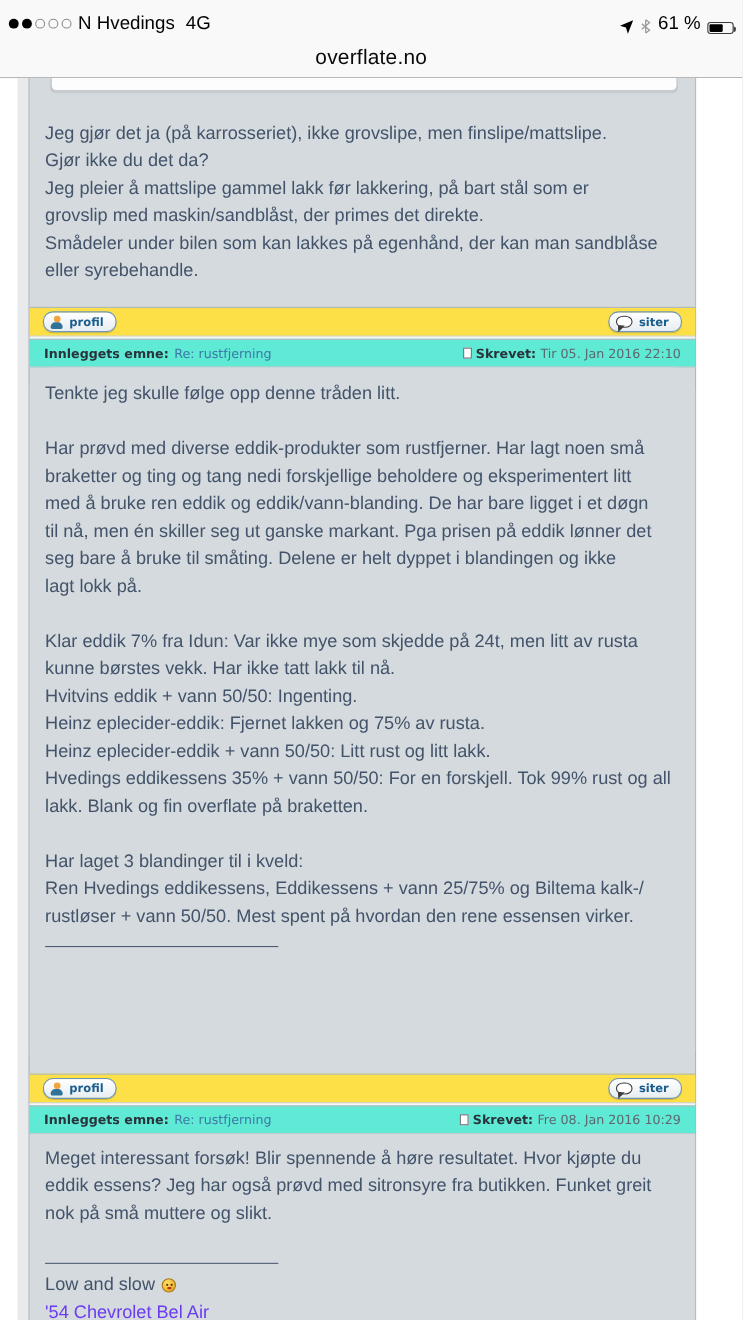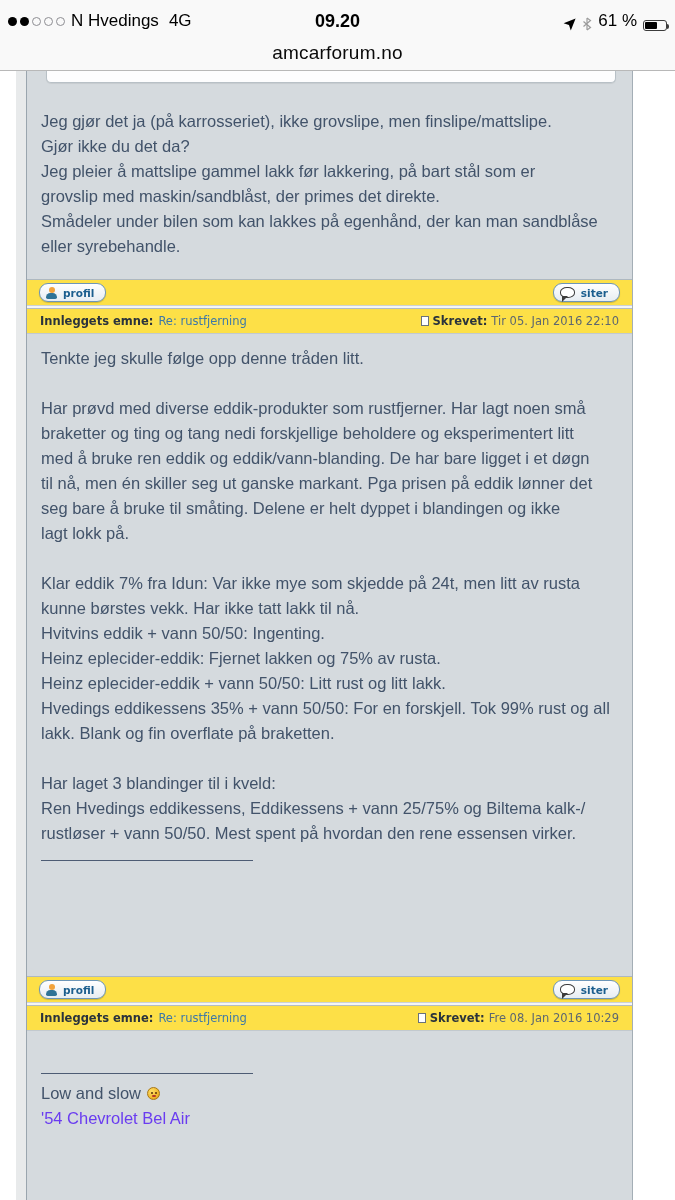"09.20" span.time { html: <span>09.20</span> -> none }
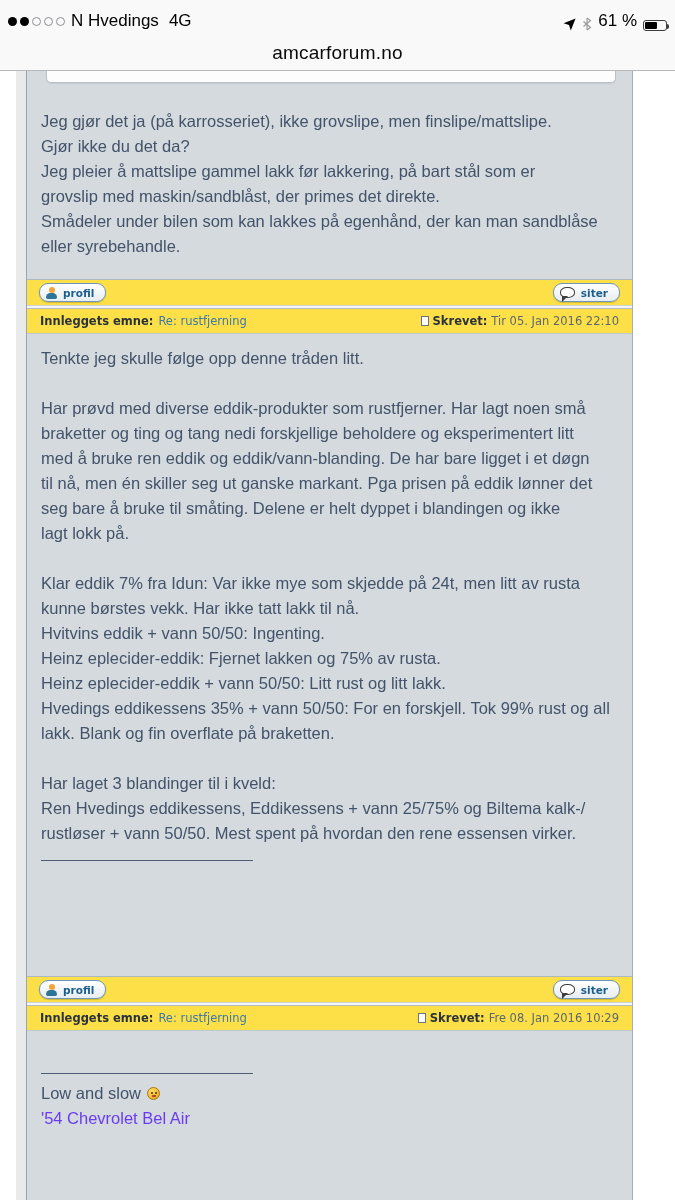"amcarforum.no" div.url-title { text: amcarforum.no -> overflate.no }
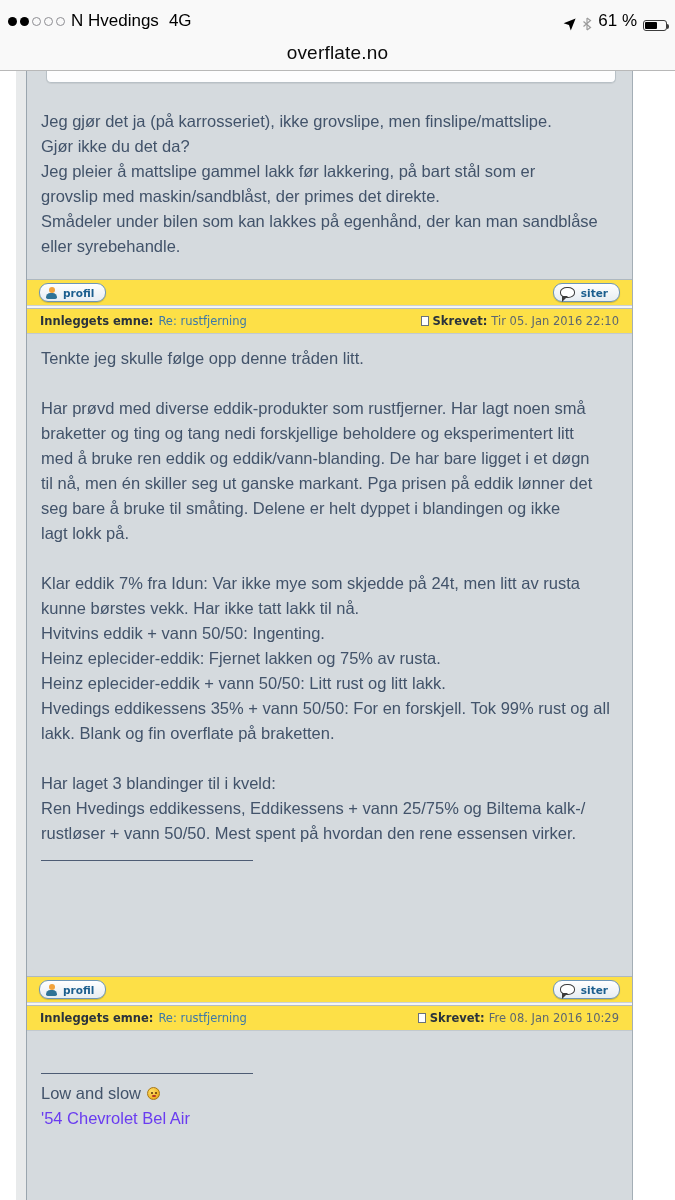"Innleggets emne: Re: rustfjerning" .post-header { background: #fde047 -> #5eead4 }
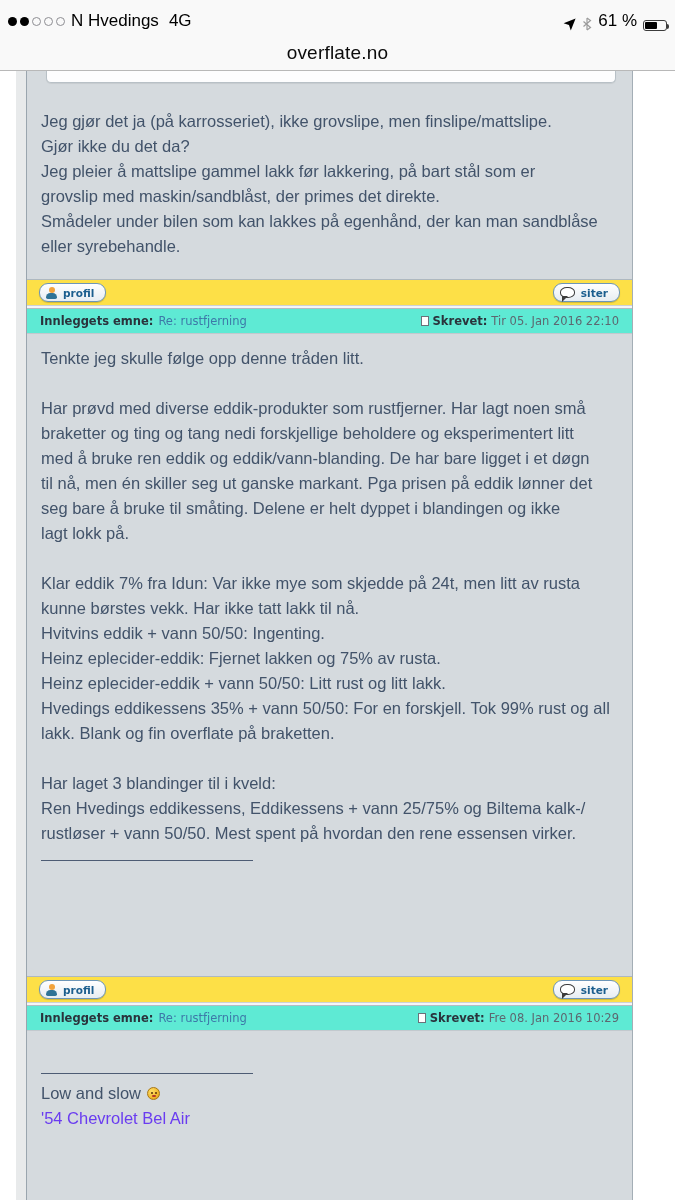"Meget interessant forsøk! Blir spennende" div.post-text { html: none -> <div>Meget interessant forsøk! Blir spennende å høre resultatet. Hvor kjøpte du eddik essens? Jeg har også prøvd med sitronsyre fra butikken. Funket greit nok på små muttere og slikt.</div> }
